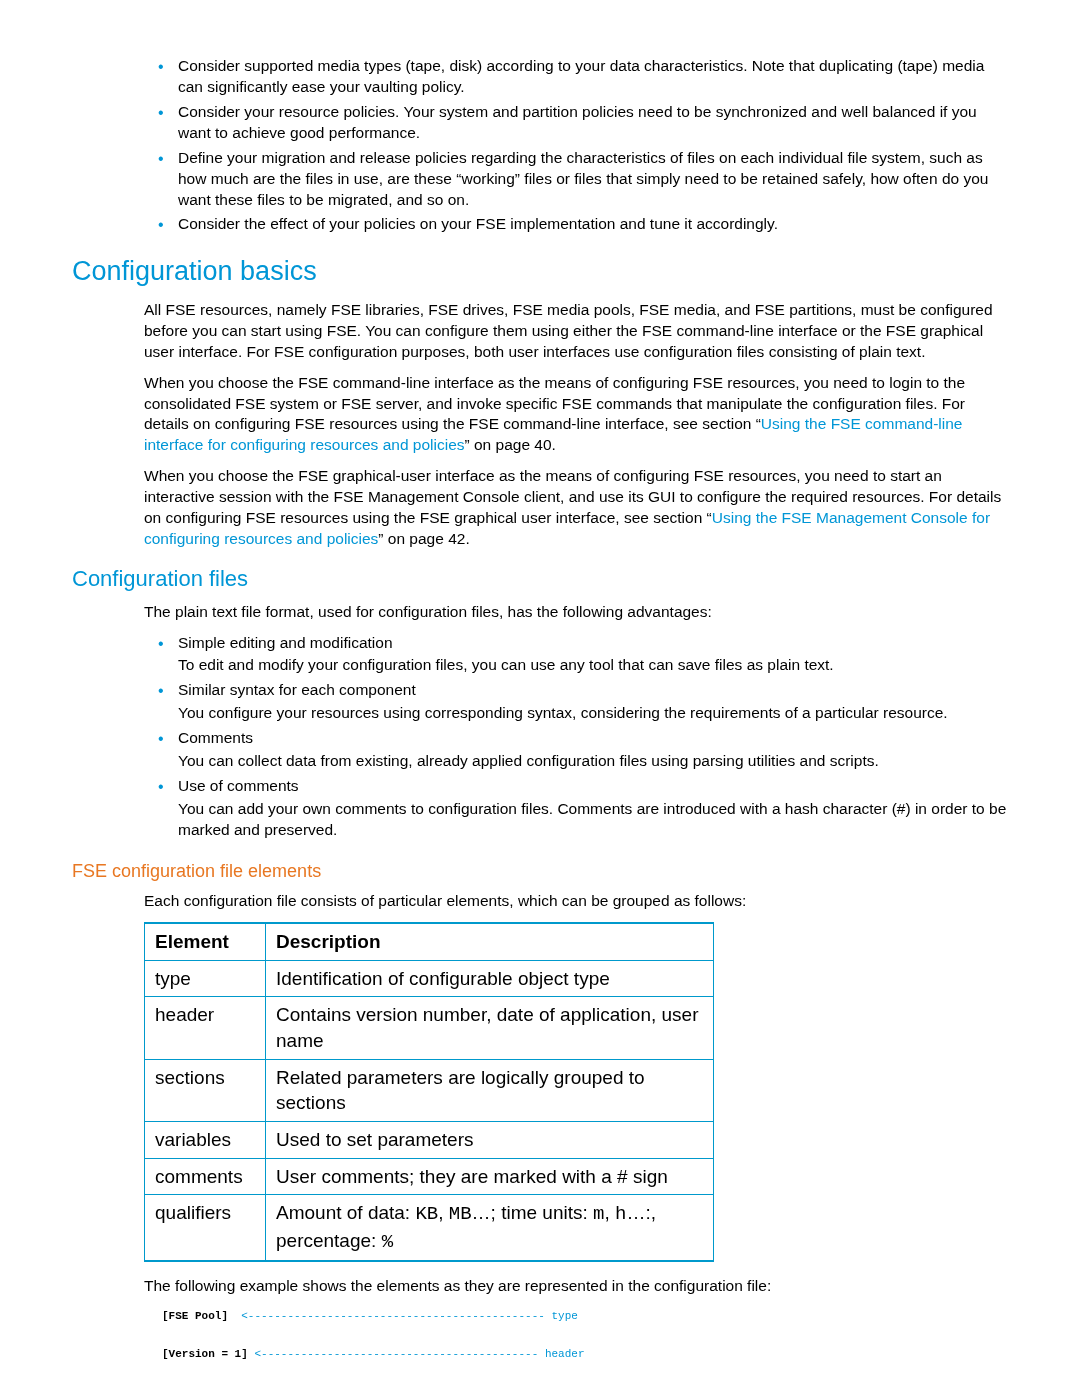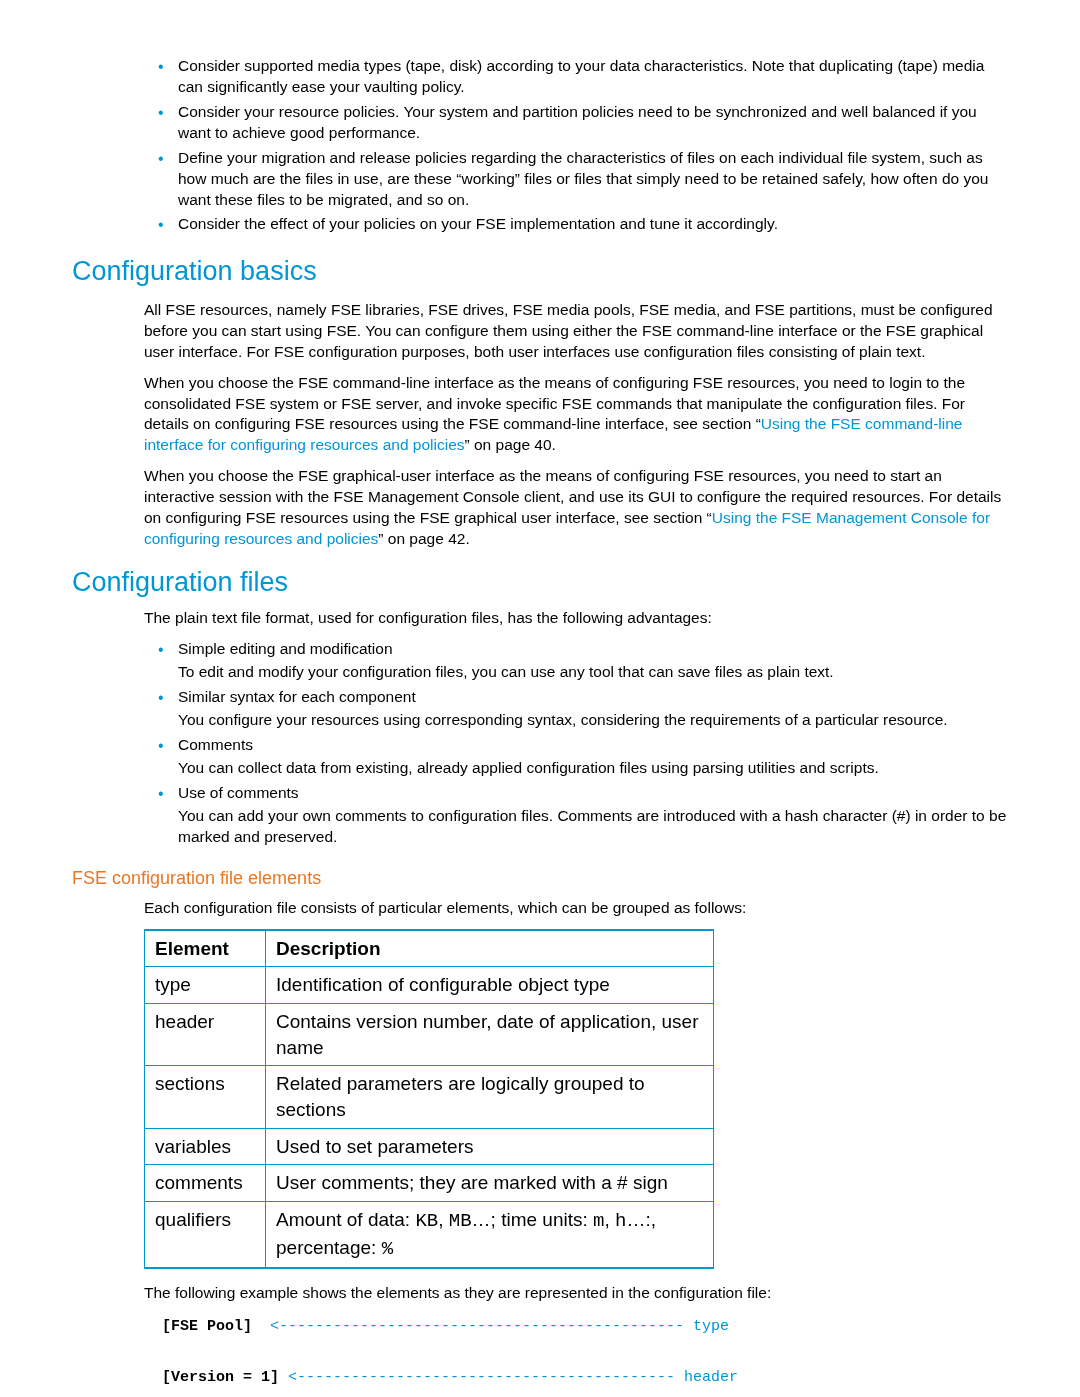"Configuration files" h2 { font-size: 27px -> 22px }
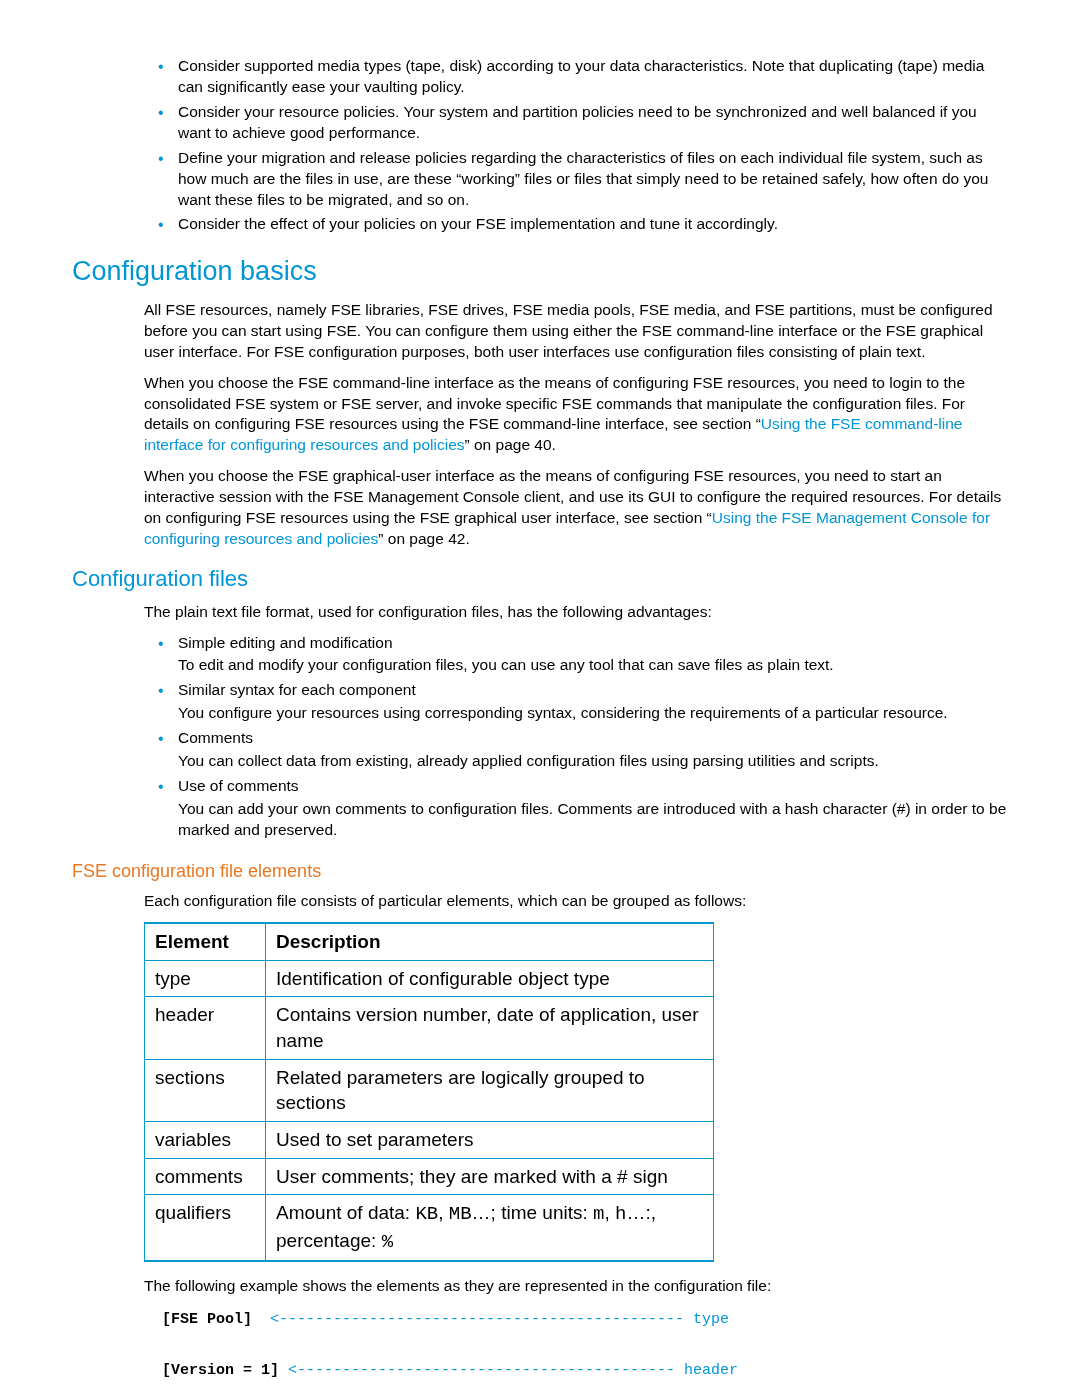"[FSE Pool]" pre.cfg { font-size: 15px -> 11px }
